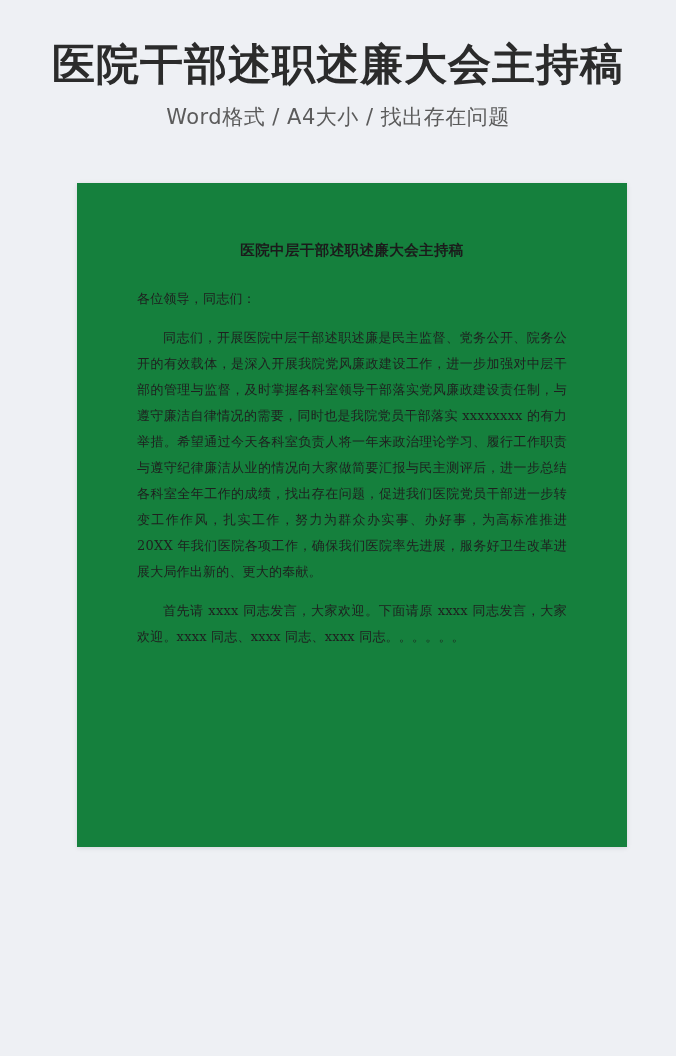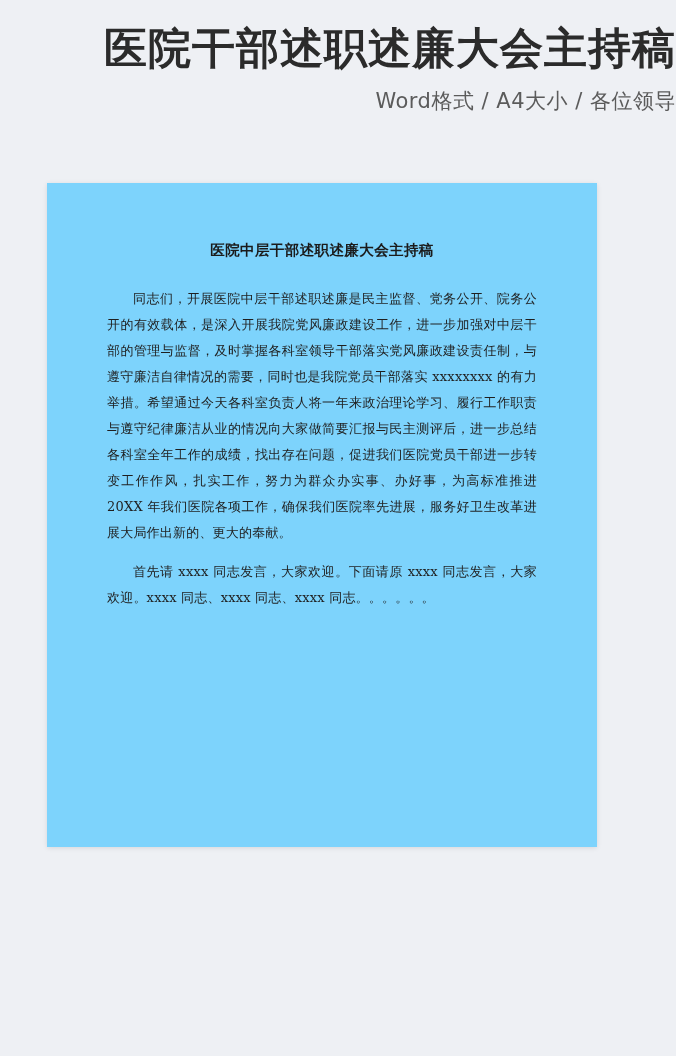"医院干部述职述廉大会主持稿" .header { padding-top: 24px -> 40px; text-align: right -> center }
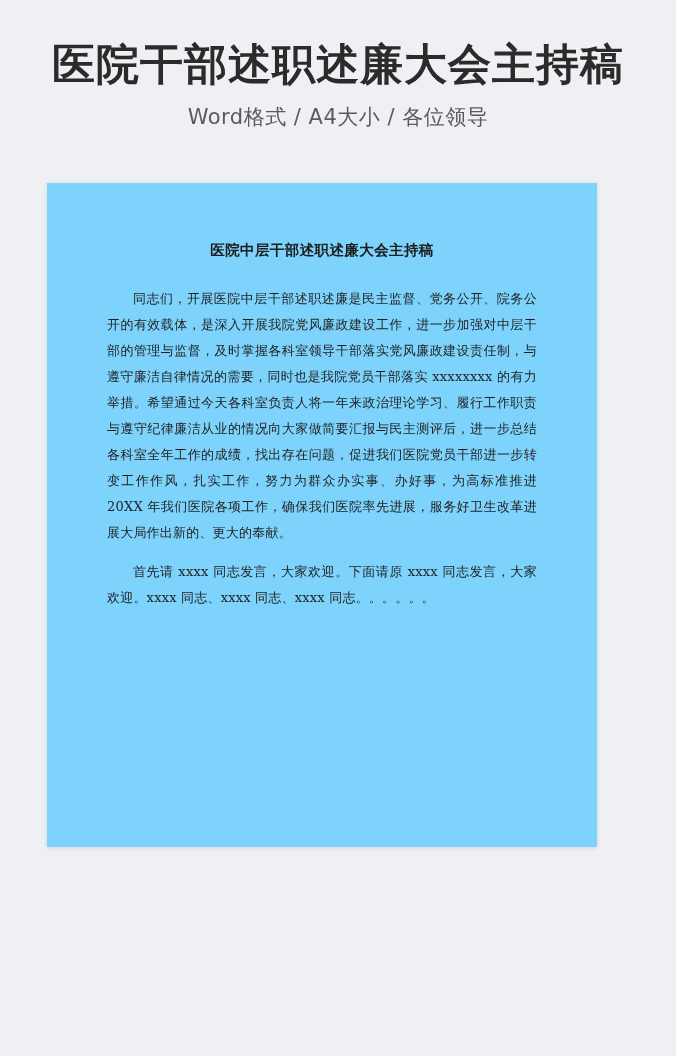"Word格式 / A4大小 / 各位领导" div.header-sub { text: 各位领导 -> 找出存在问题 }
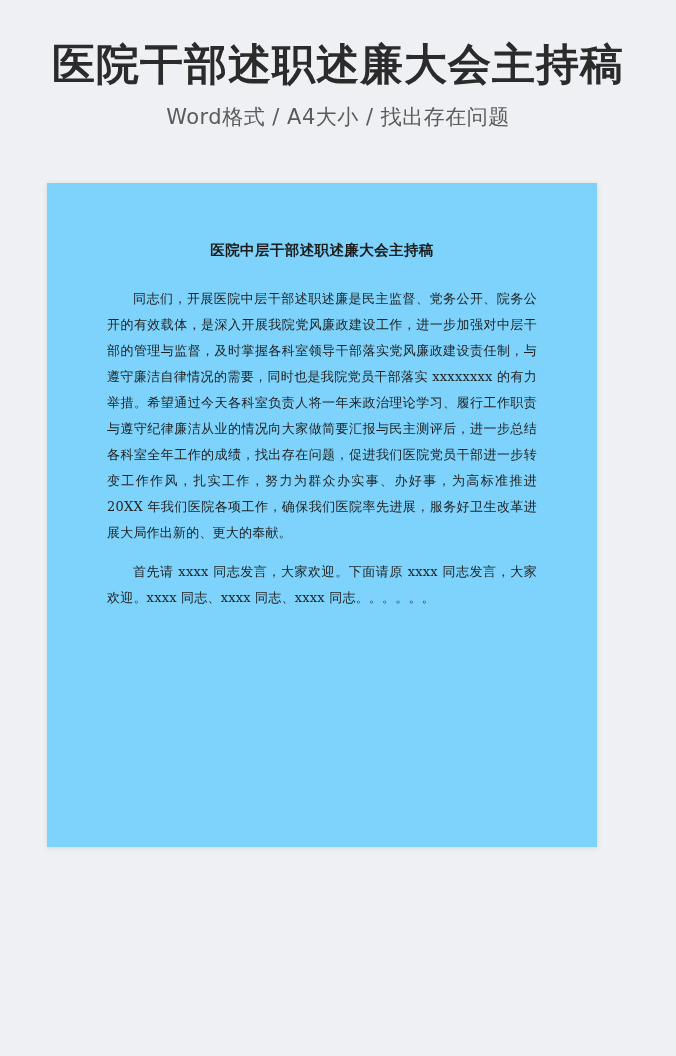"医院中层干部述职述廉大会主持稿" .doc-sheet { background: #7dd3fc -> #15803d; left: 47px -> 77px }
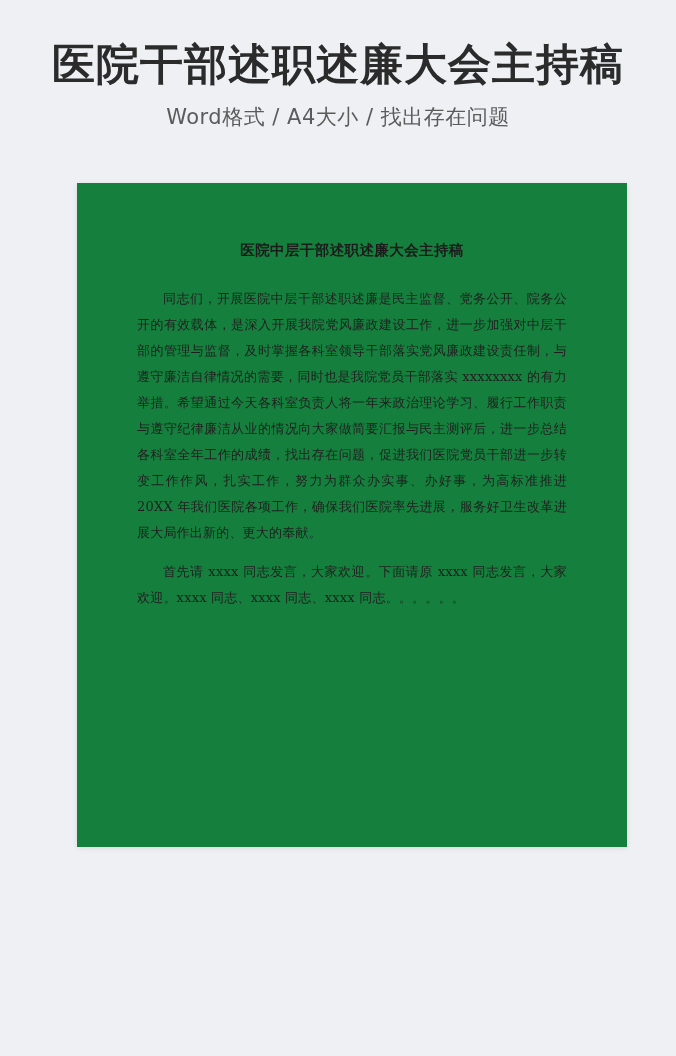"各位领导，同志们：" p.doc-p { html: none -> <p>各位领导，同志们：</p> }
